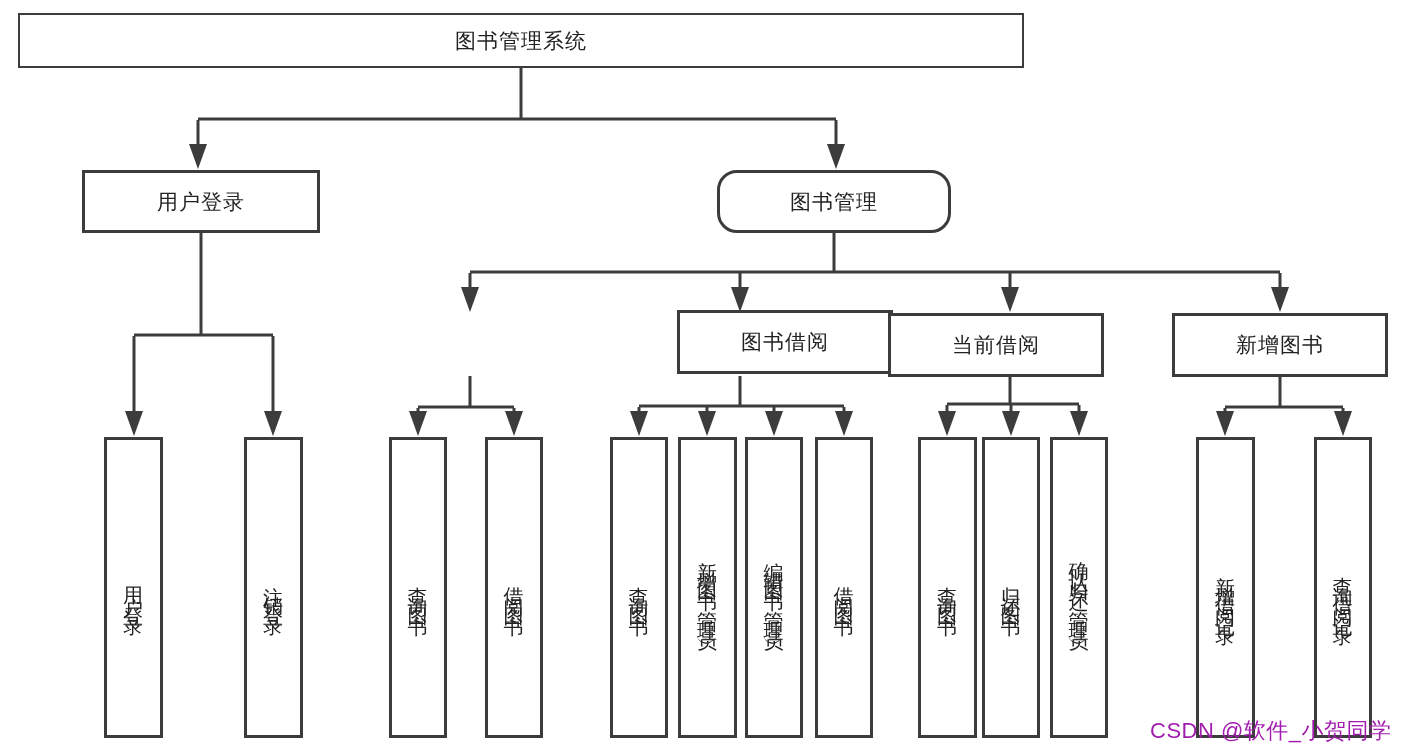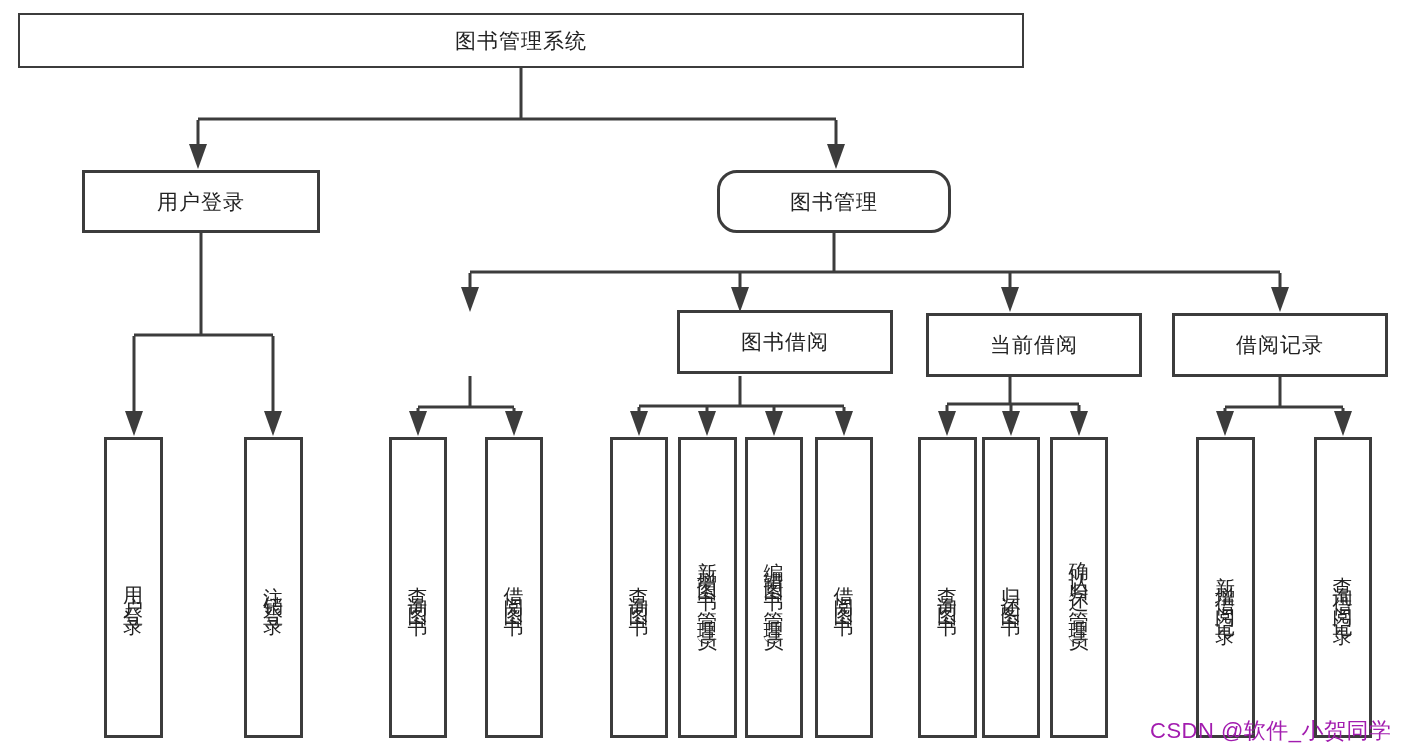"当前借阅" div.box { left: 926px -> 888px }
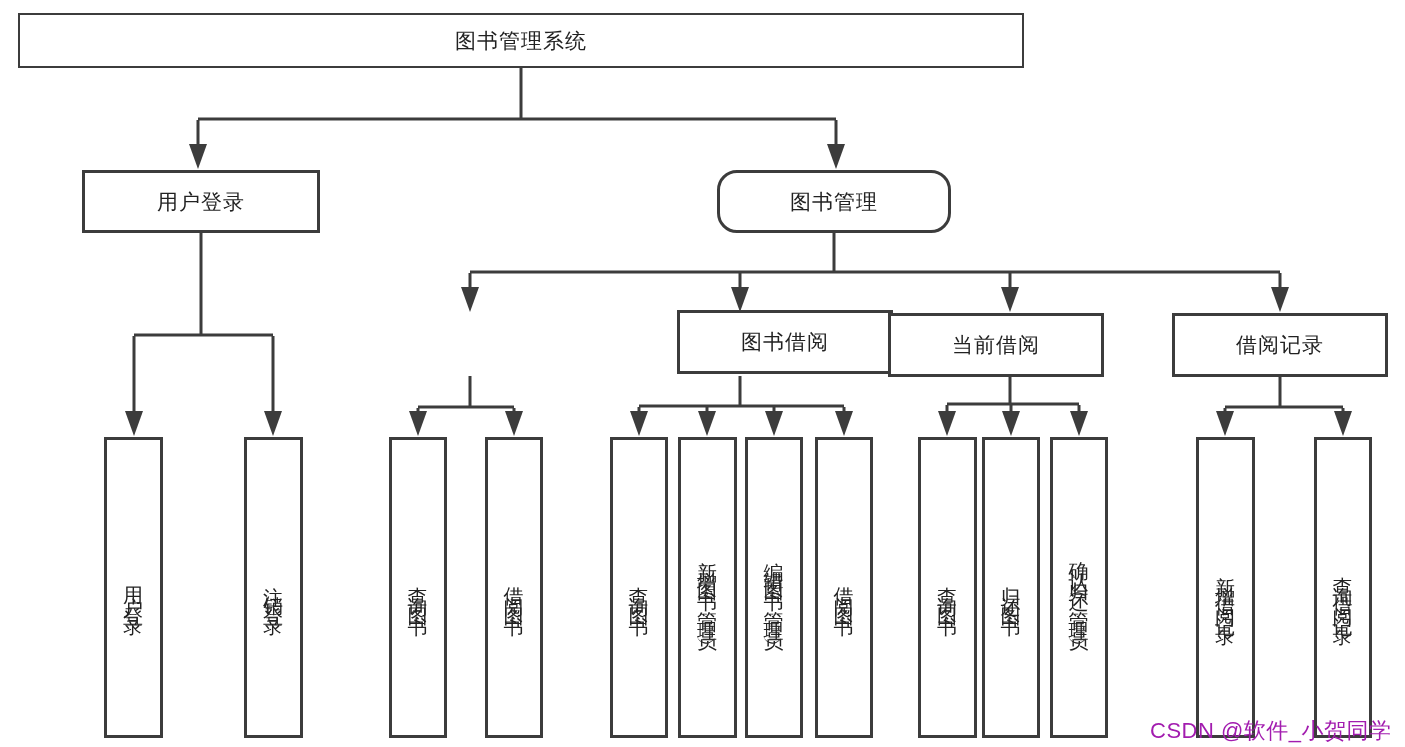"借阅记录" div.box { text: 借阅记录 -> 新增图书 }
